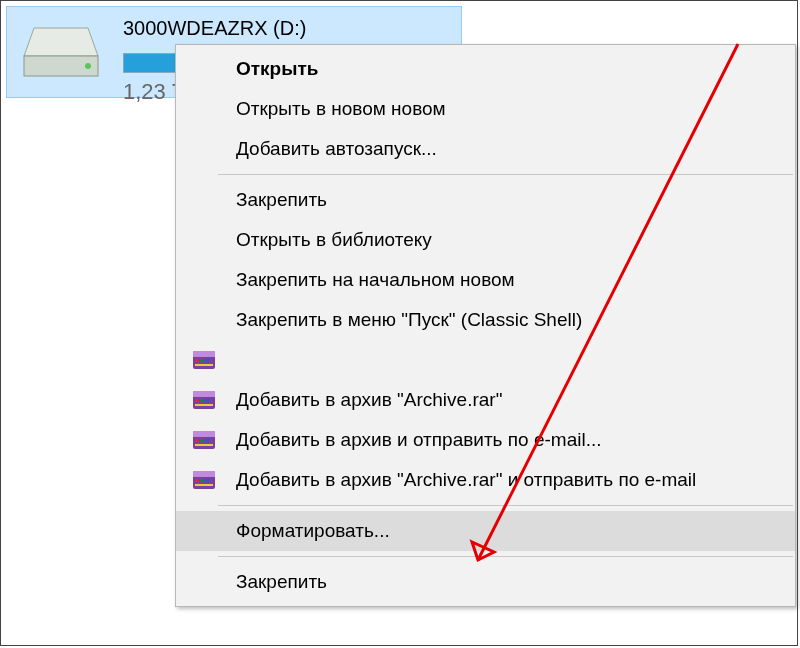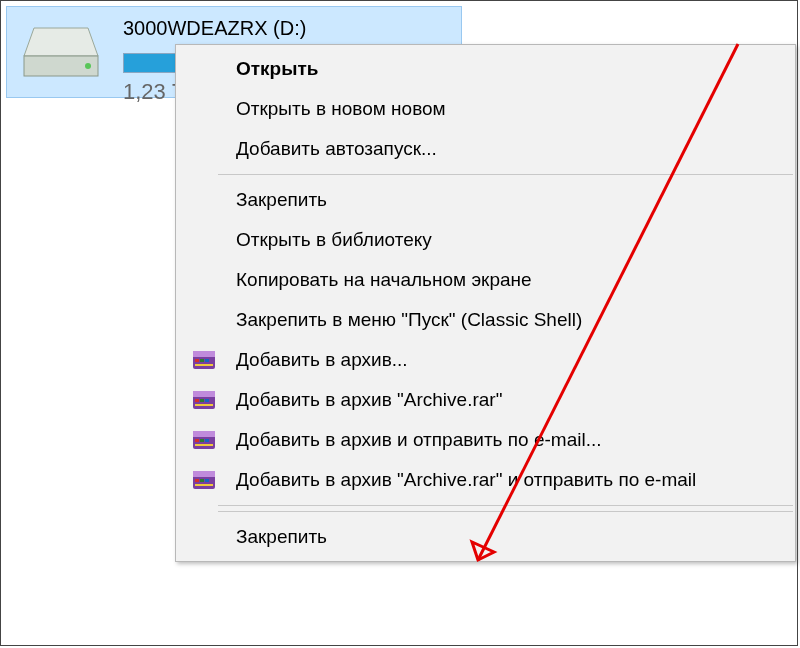"Копировать на начальном экране" span { text: Копировать на начальном экране -> Закрепить на начальном новом }
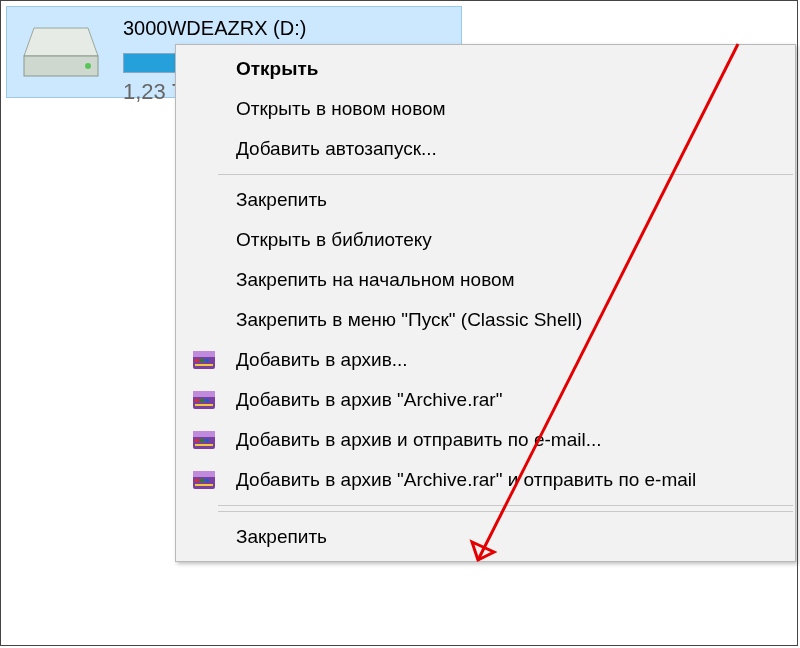"Добавить в архив..." span { html: <span>Добавить в архив...</span> -> none }
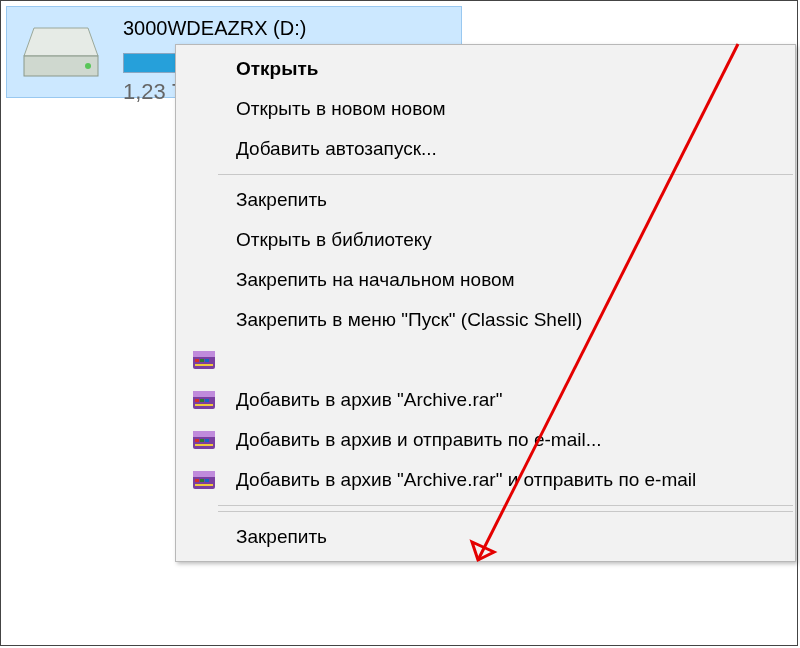"Форматировать..." div.mitem { html: none -> <div><span>Форматировать...</span></div> }
